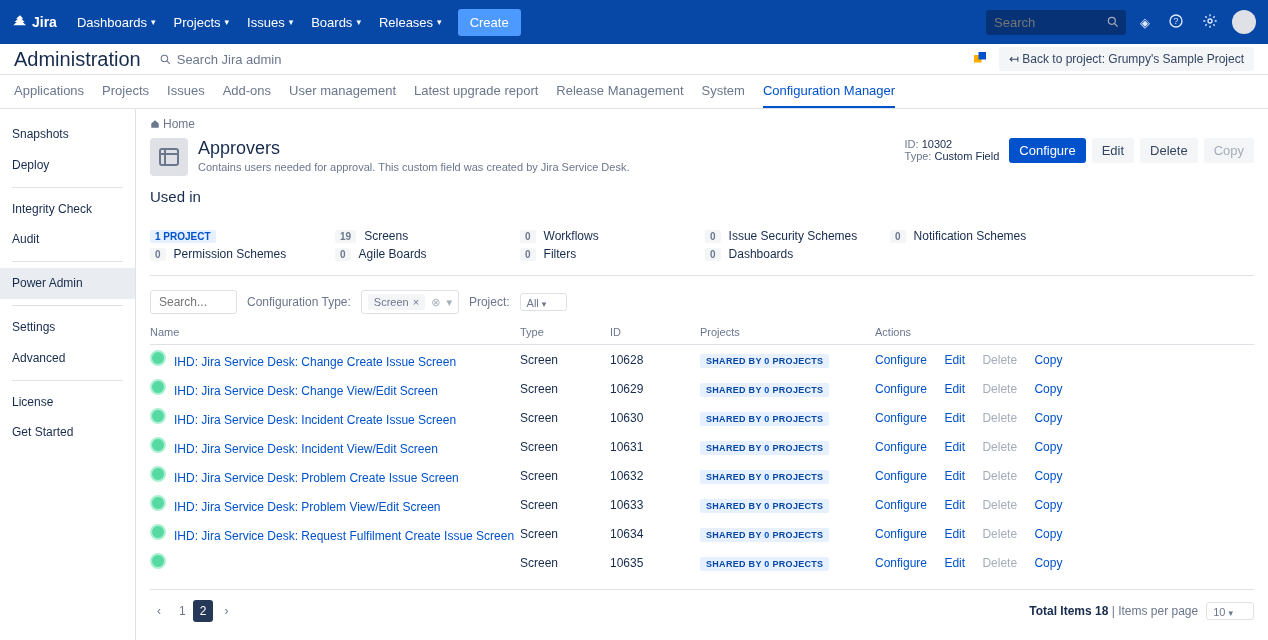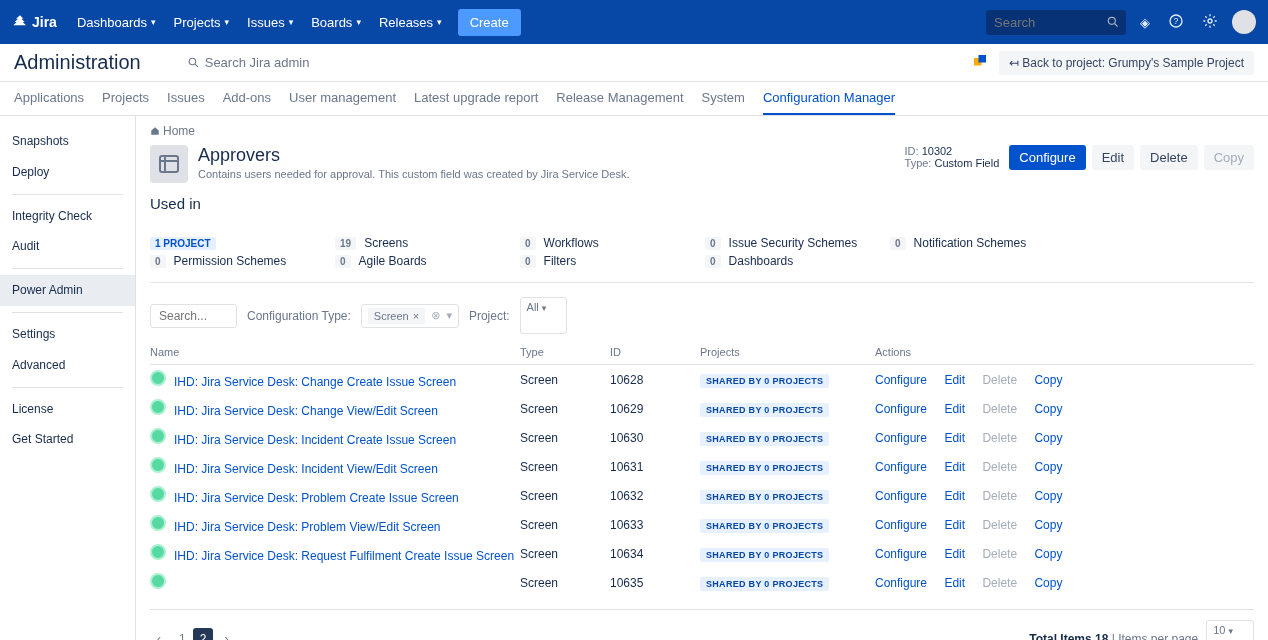"Administration" .header-bar { gap: 28px -> none; height: 38px -> 31px }
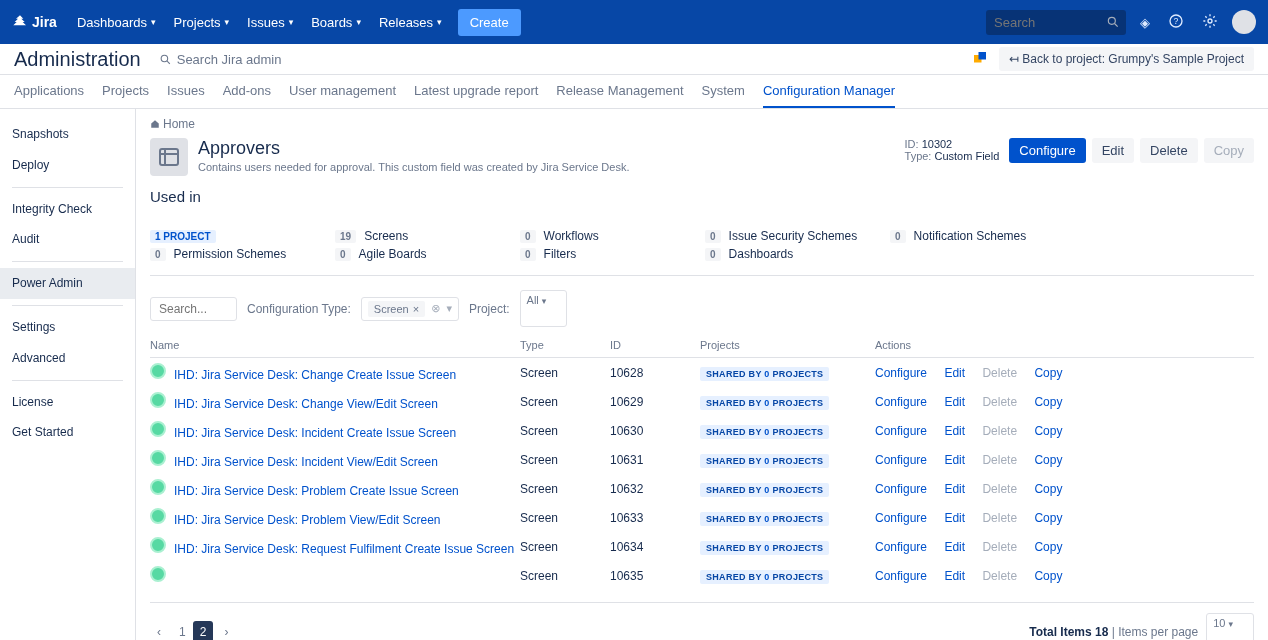"All ▾" .select-mini { padding: 3px 20px 20px 6px -> 3px 20px 1px 6px }
